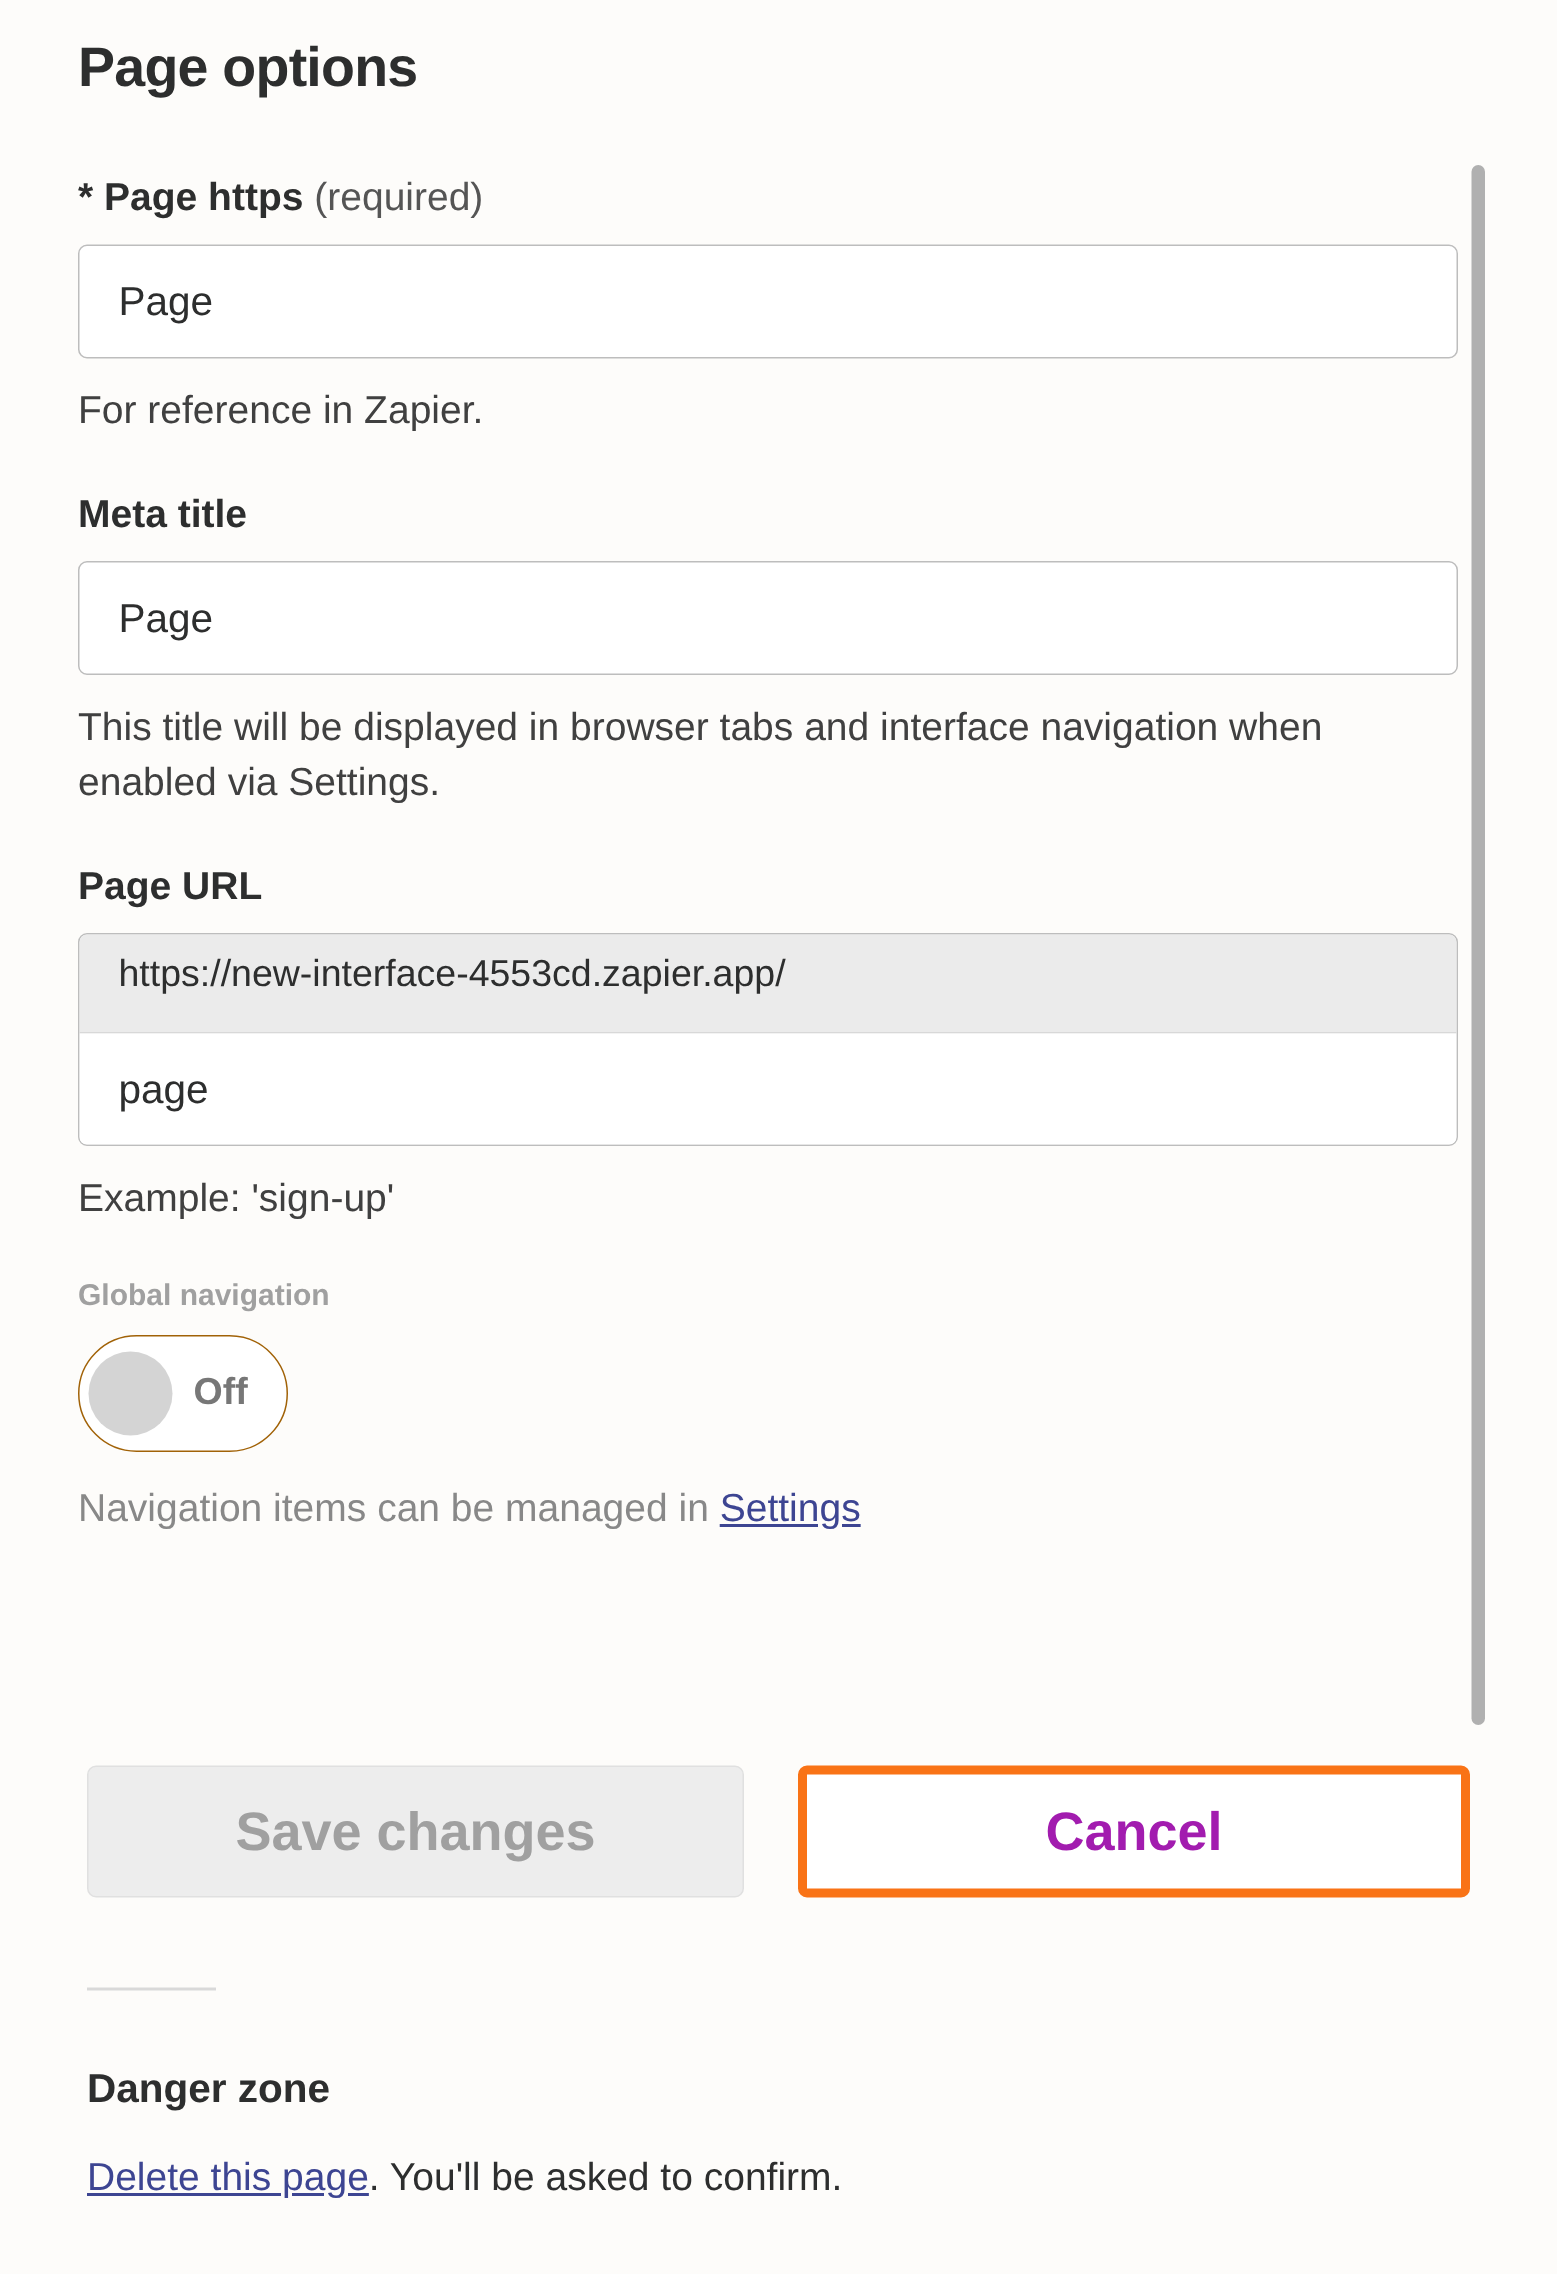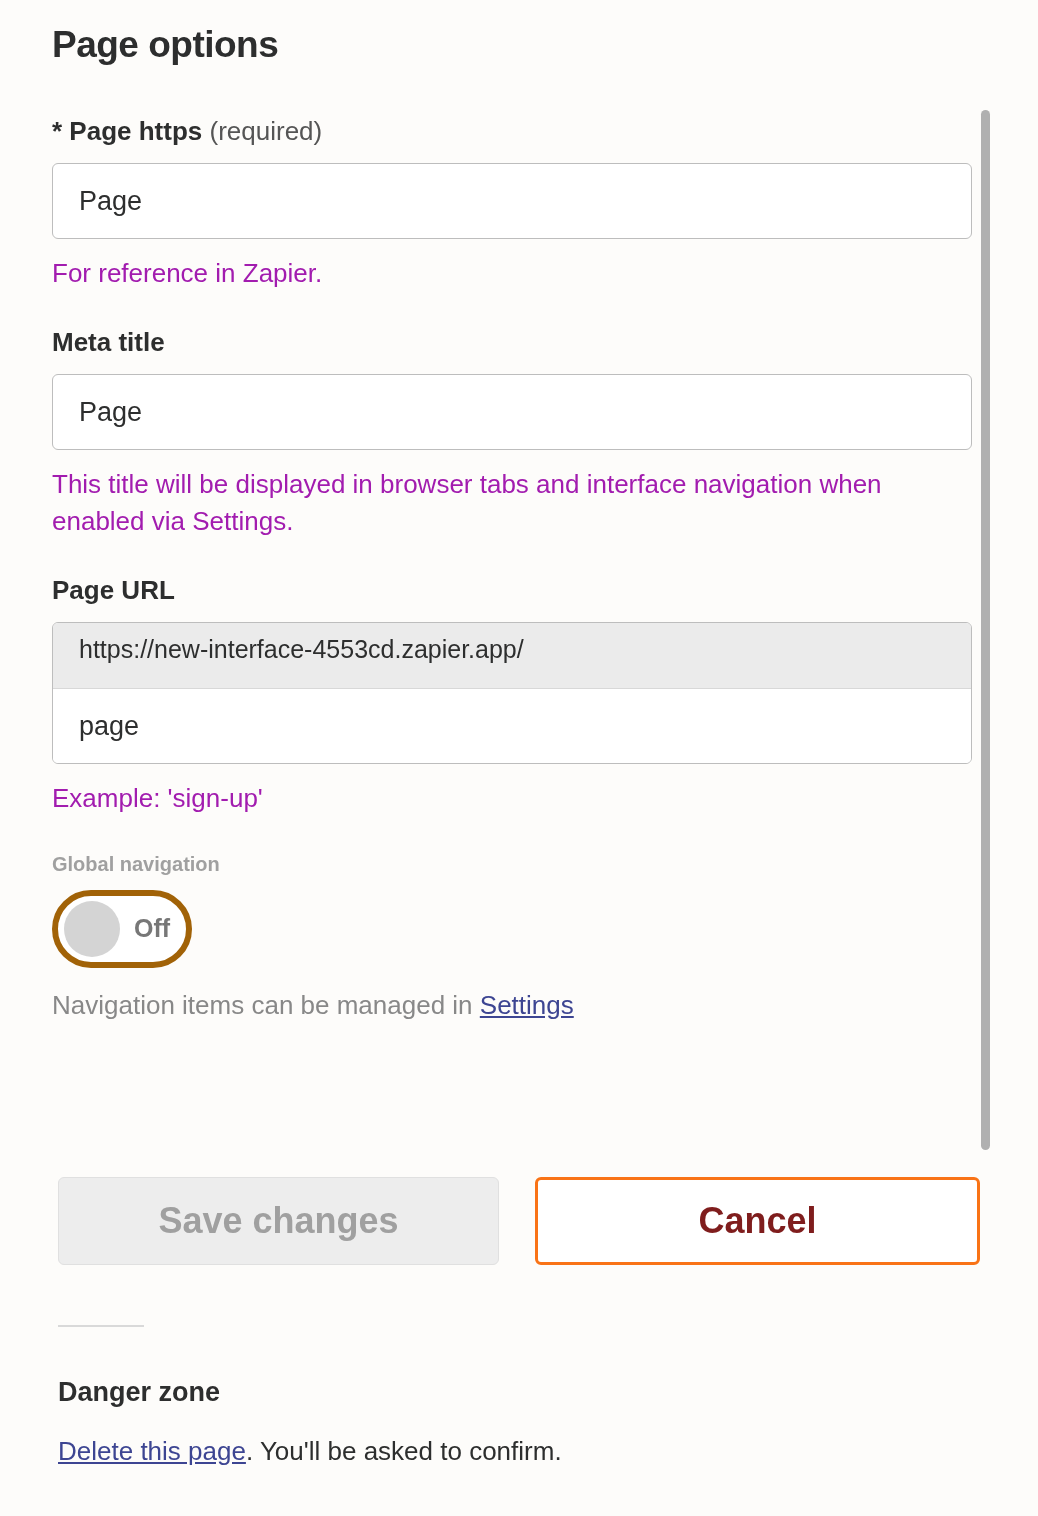"For reference in Zapier." .help { color: #a21caf -> #404040 }
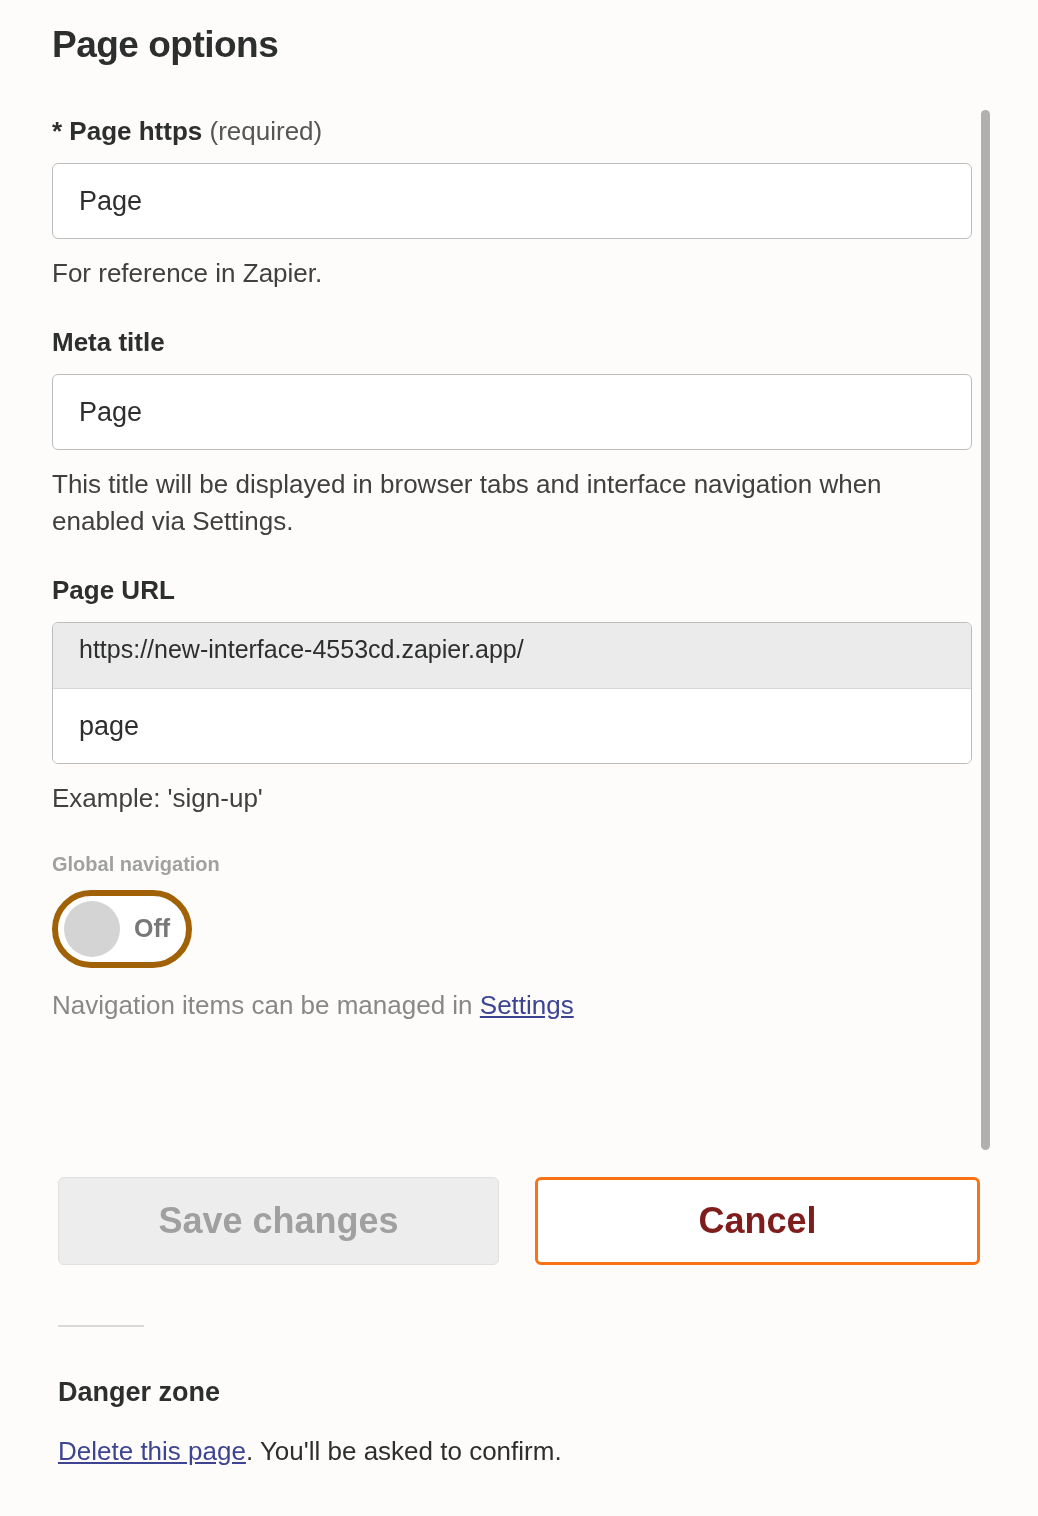"Off" .toggle { border: 6px solid #a16207 -> 1px solid #a16207 }
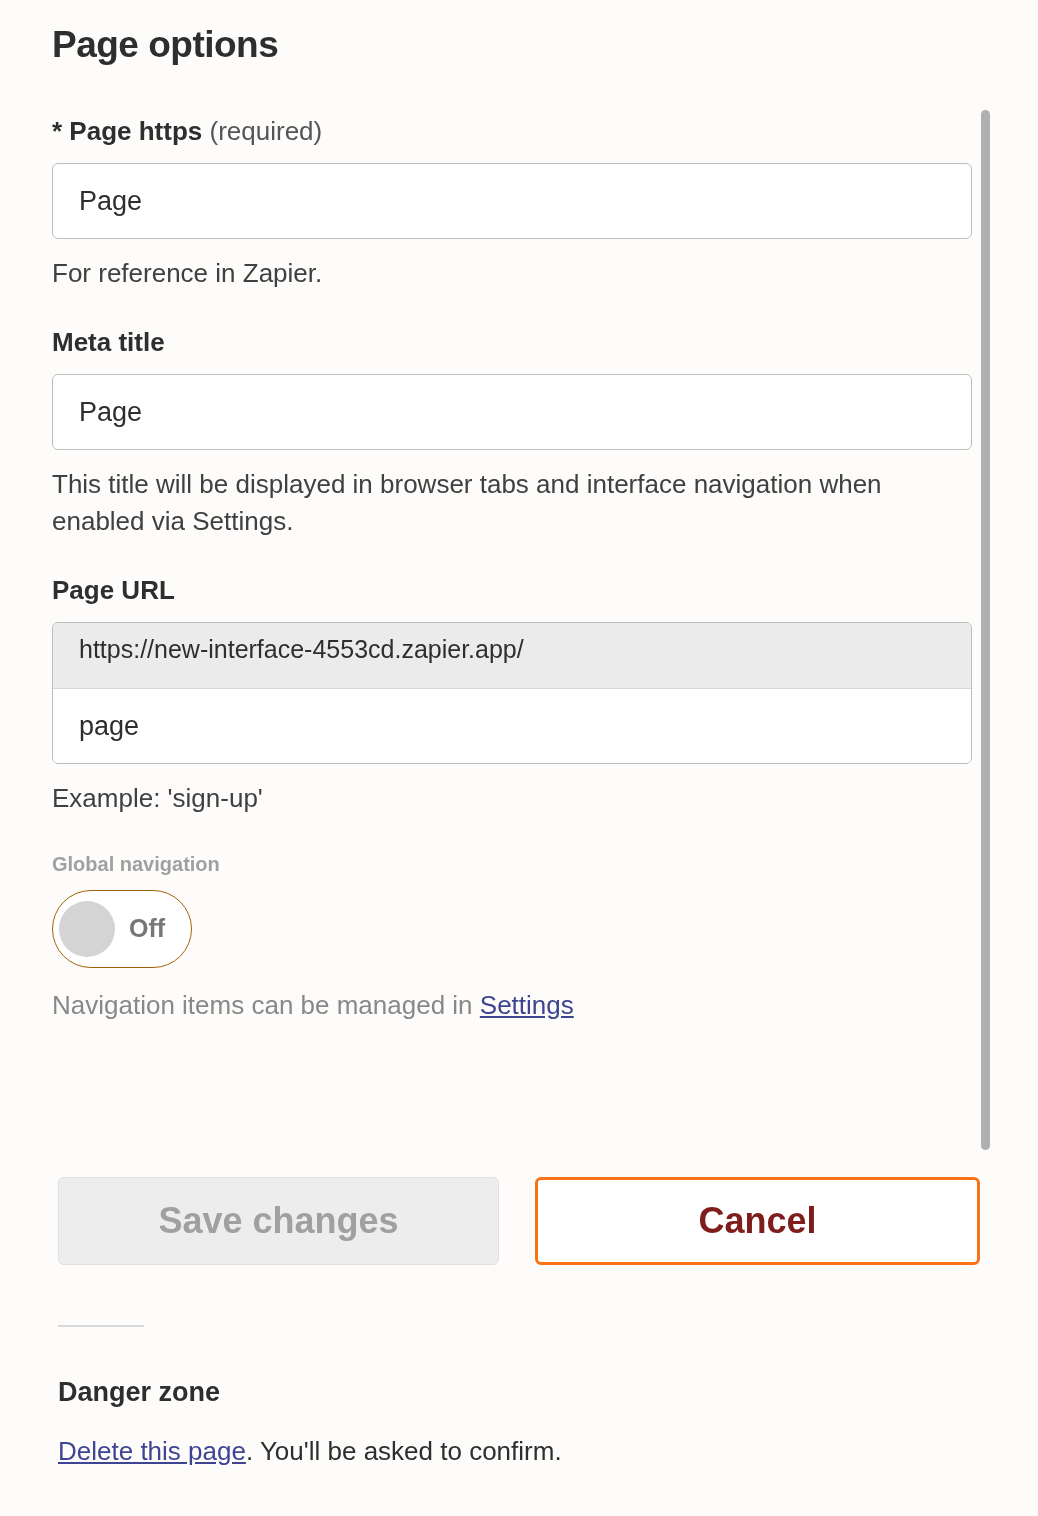"Cancel" .btn-cancel { border: 3px solid #f97316 -> 6px solid #f97316; color: #7f1d1d -> #a21caf }
